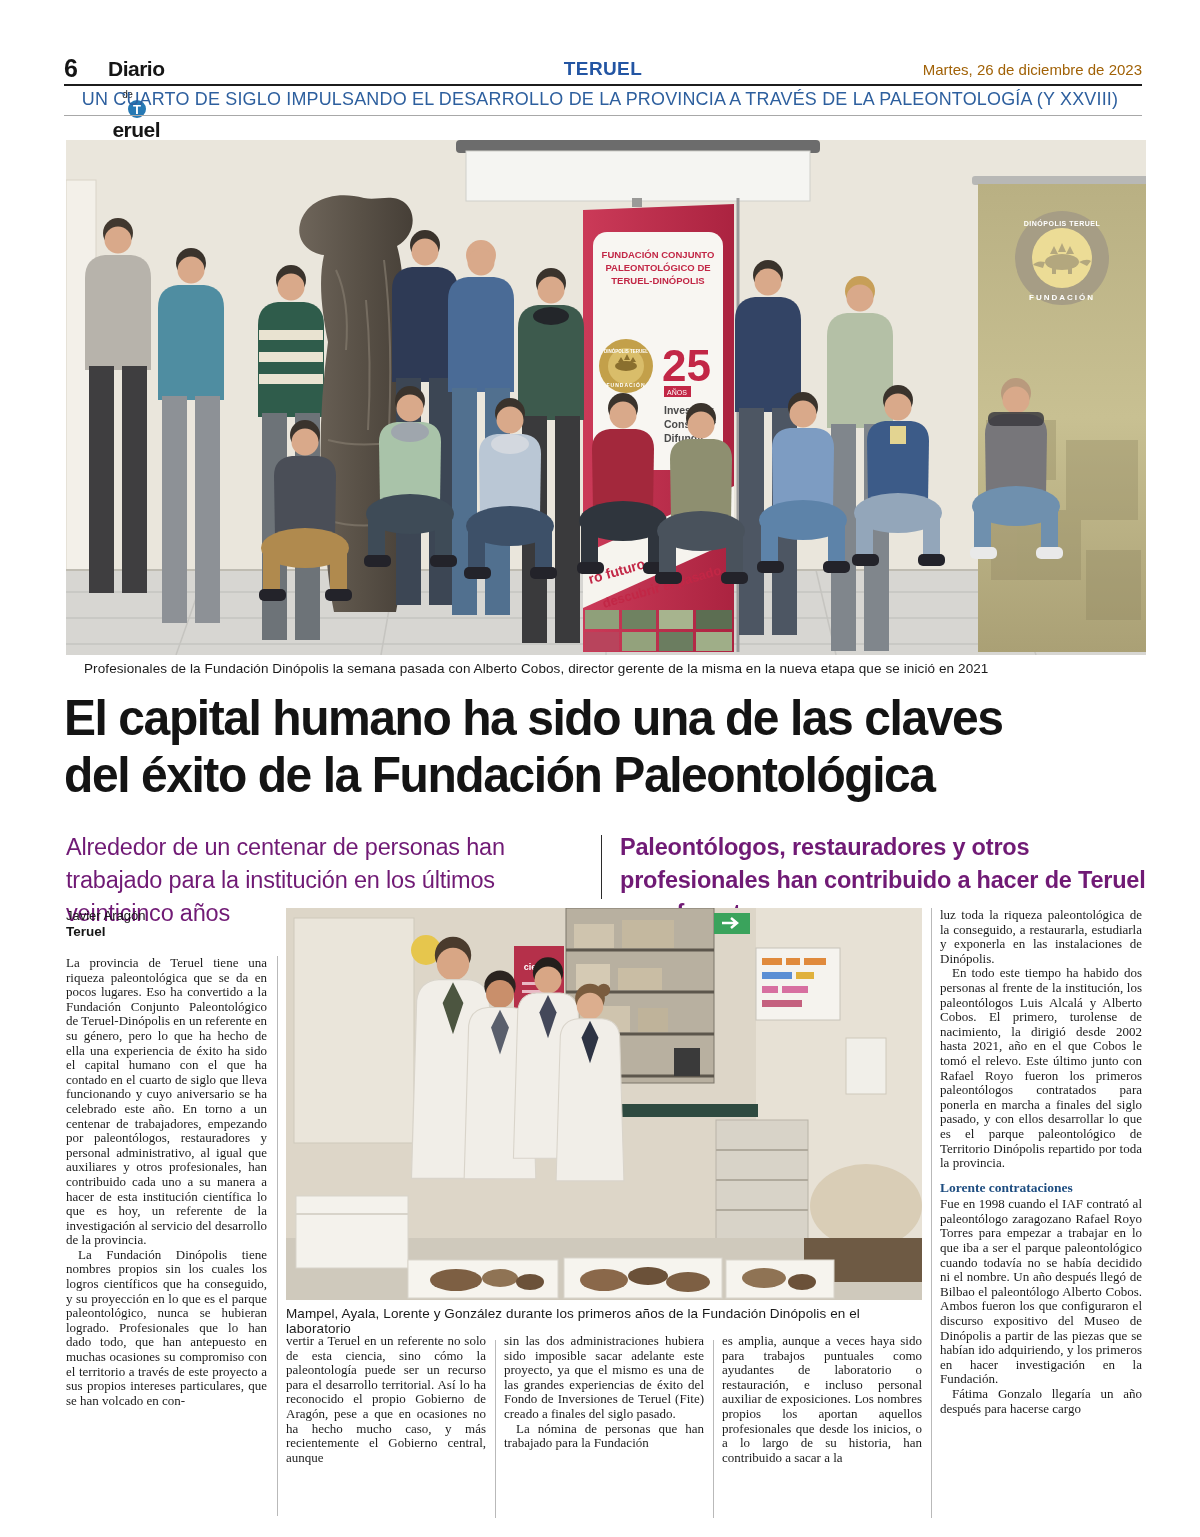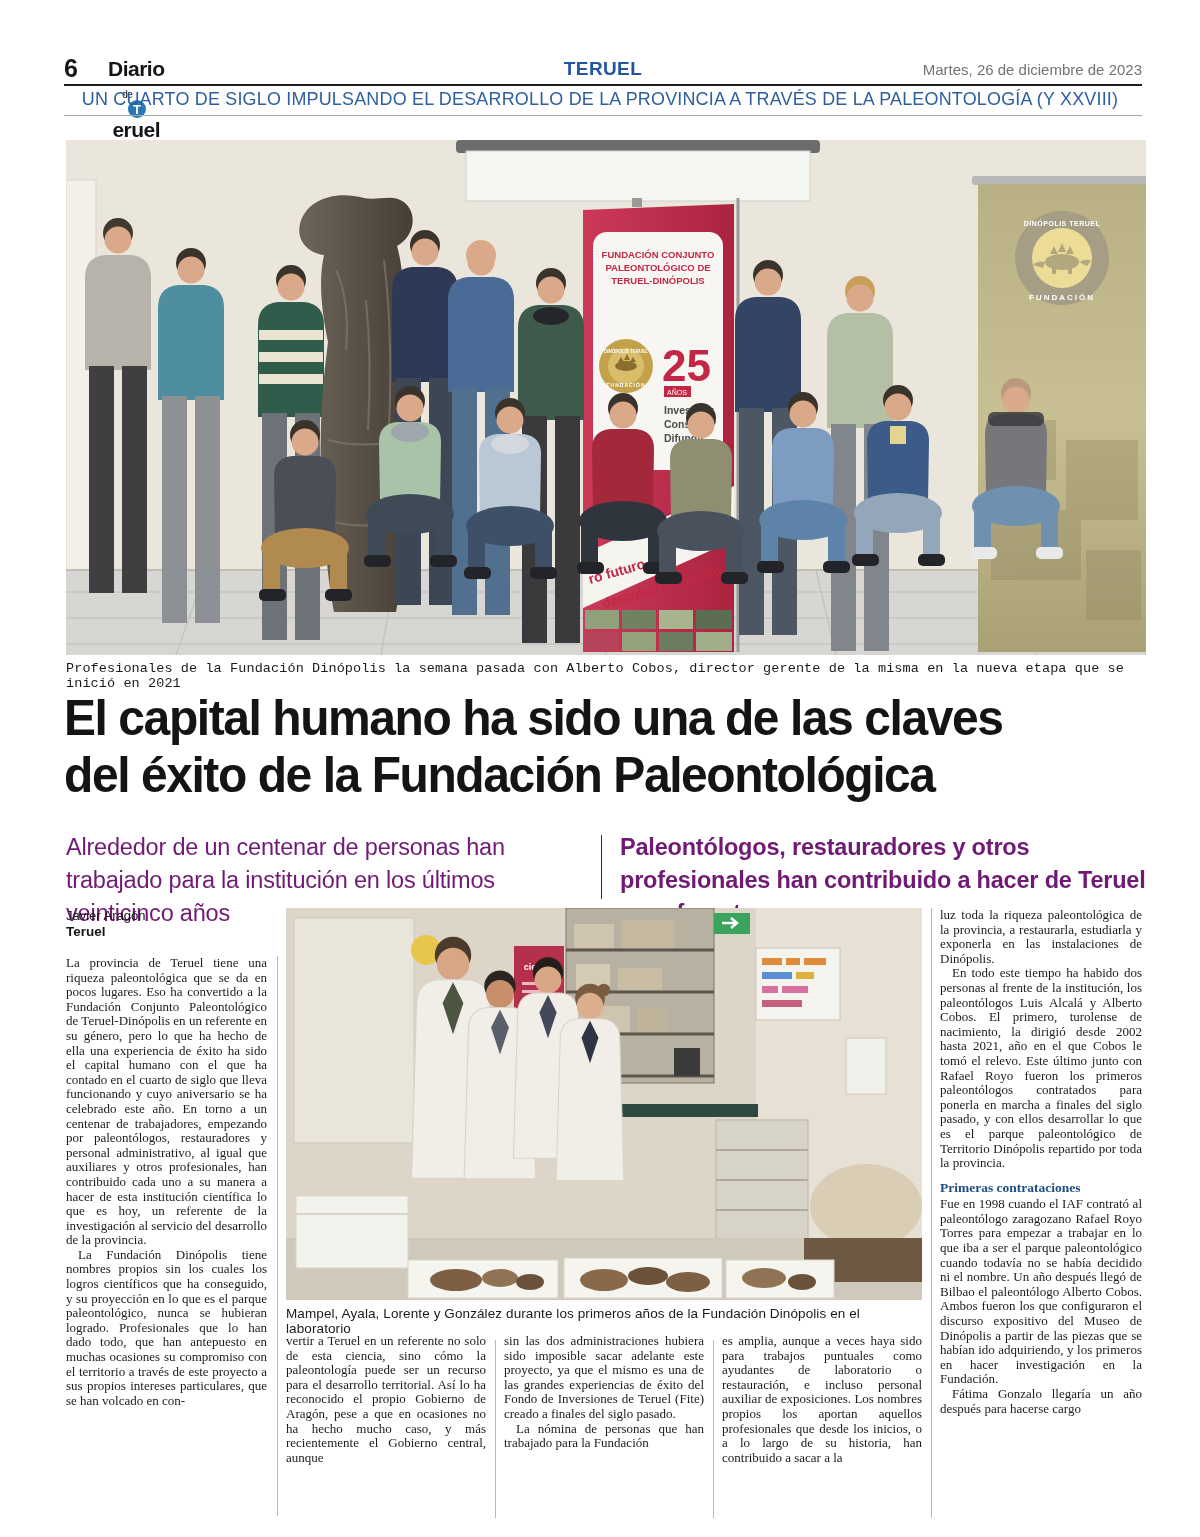"Martes, 26 de diciembre de" .hdate { color: #737373 -> #a16207 }
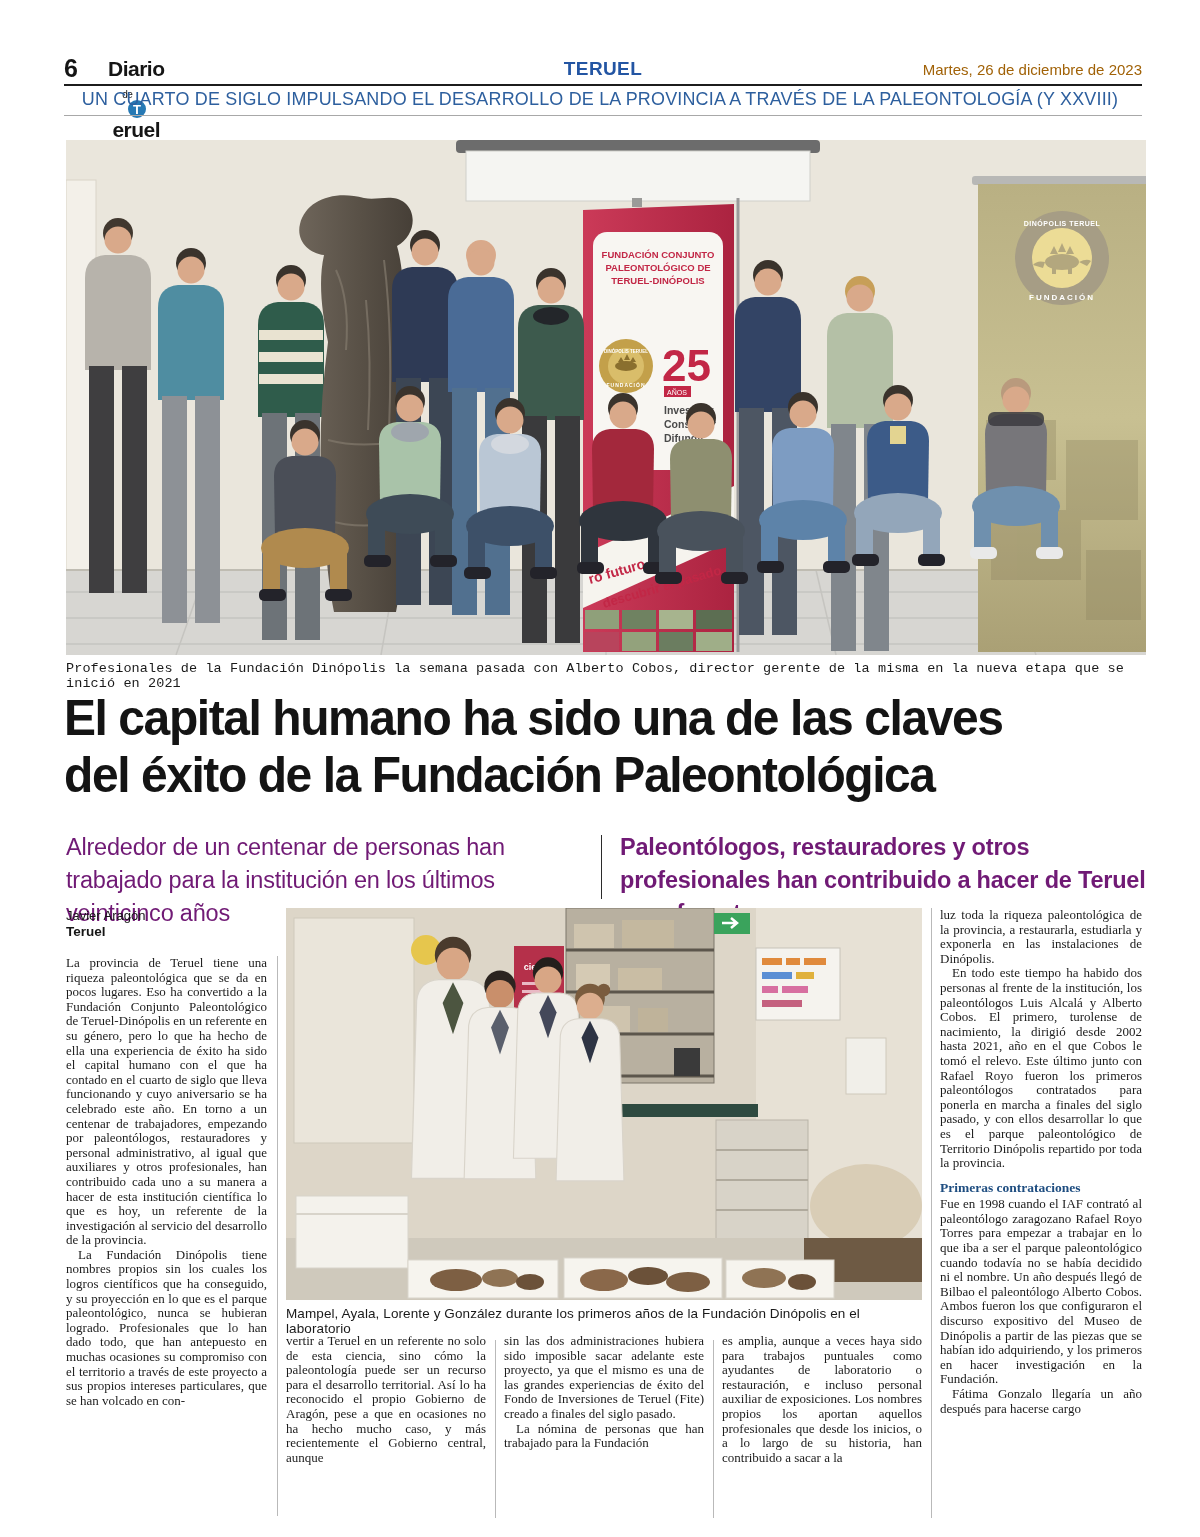"Profesionales de la Fundación Dinópolis" .cap1 { font-family: Liberation Mono, monospace -> none; left: 66px -> 84px }
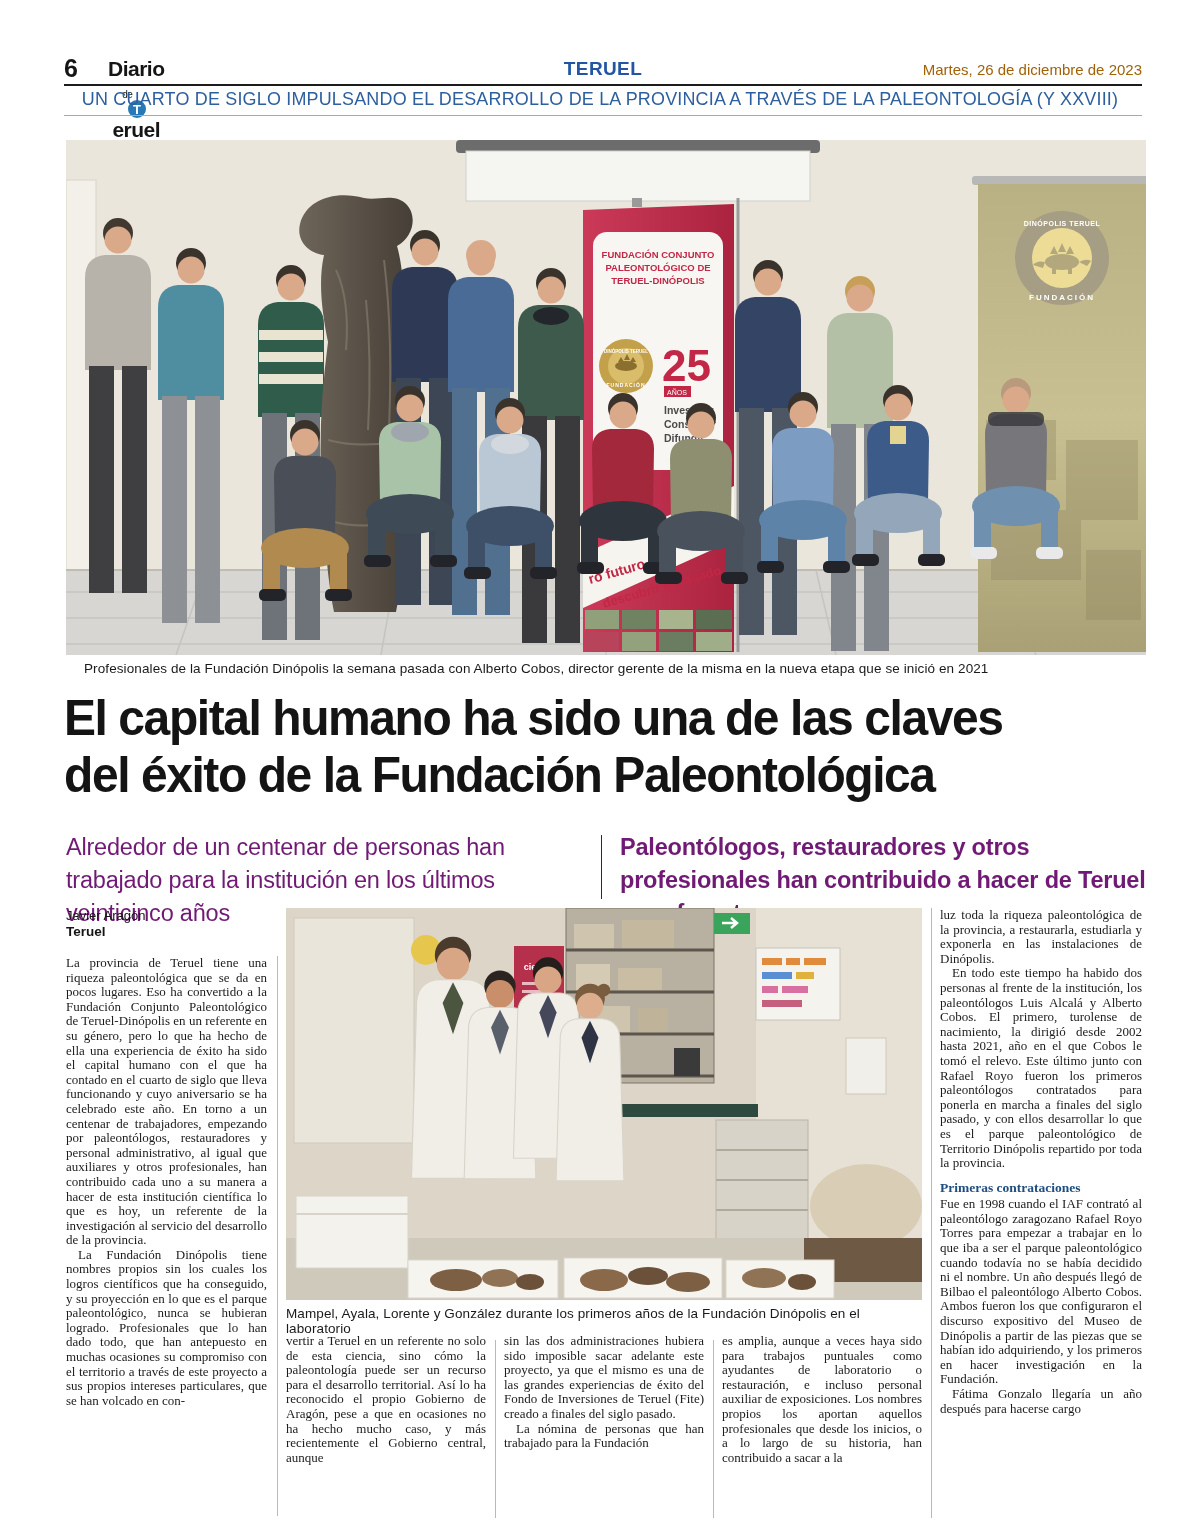"luz toda la riqueza paleontológica" p { text: provincia -> conseguido }
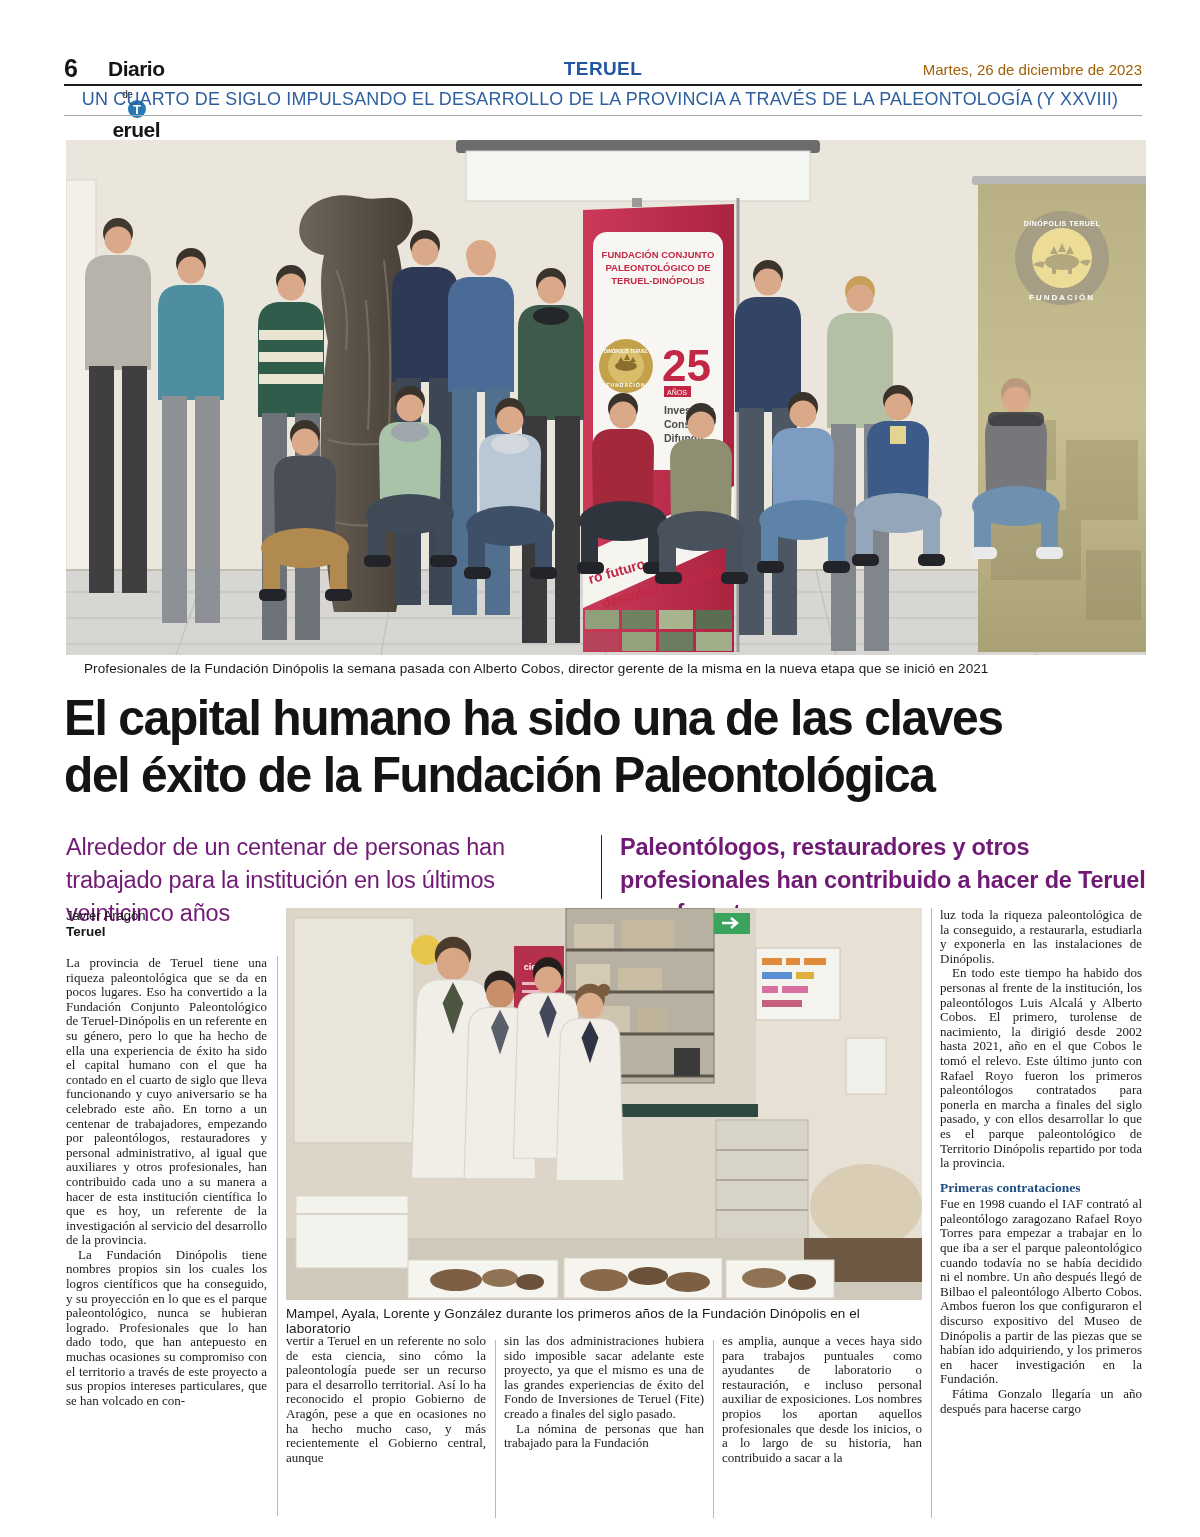"Primeras contrataciones" div.subheadblue { text: Primeras -> Lorente }
